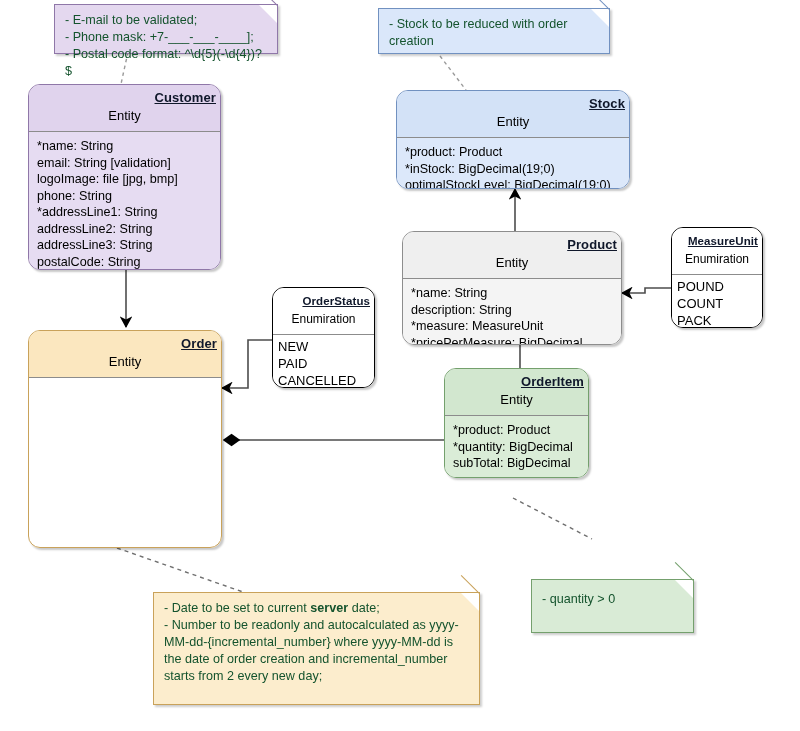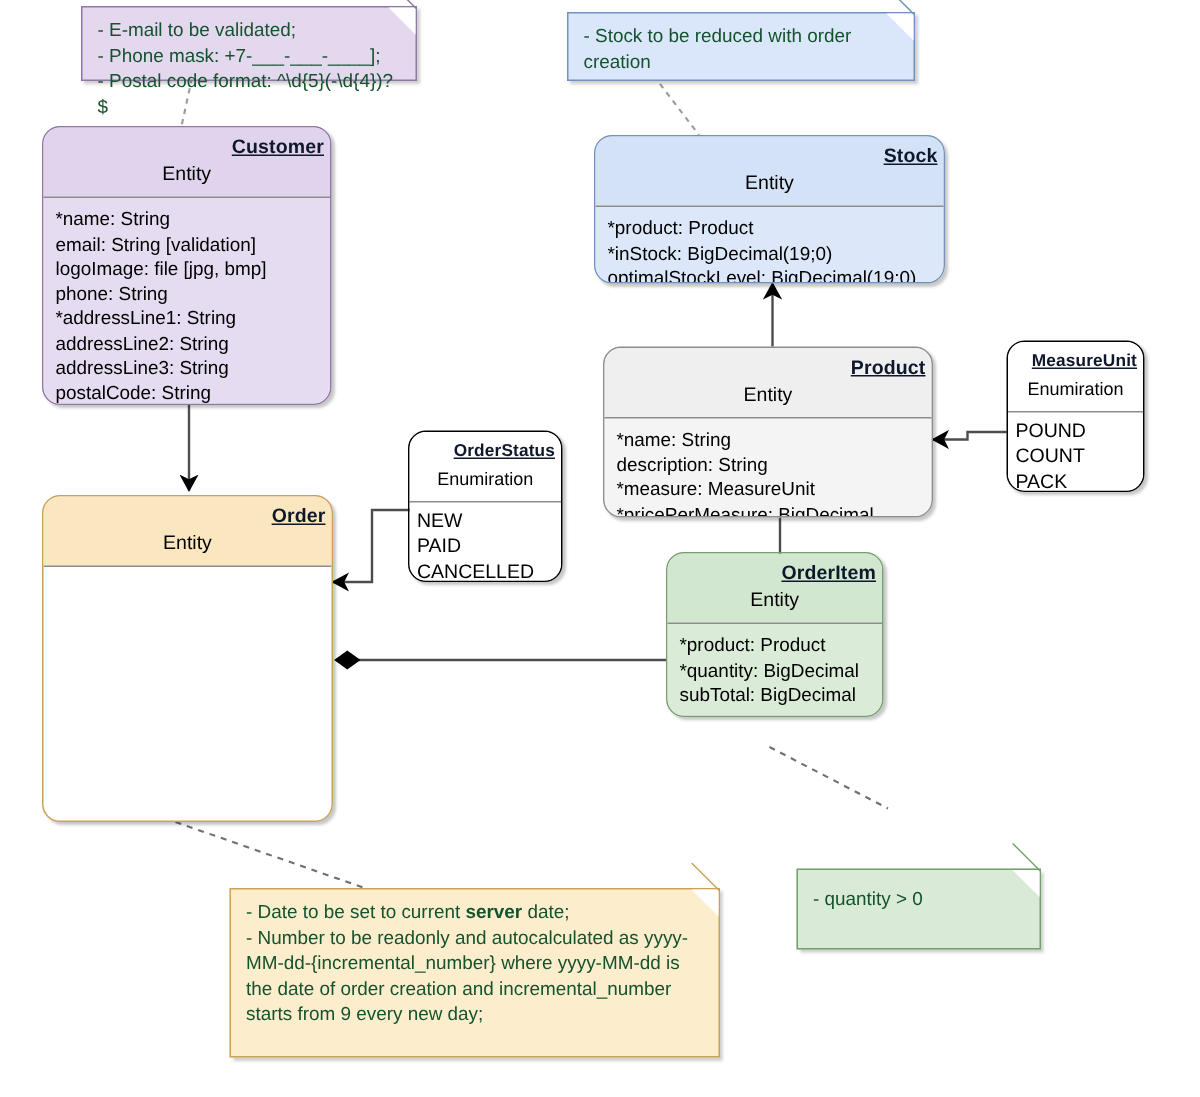"- Number to be readonly" div { text: 9 -> 2 }
